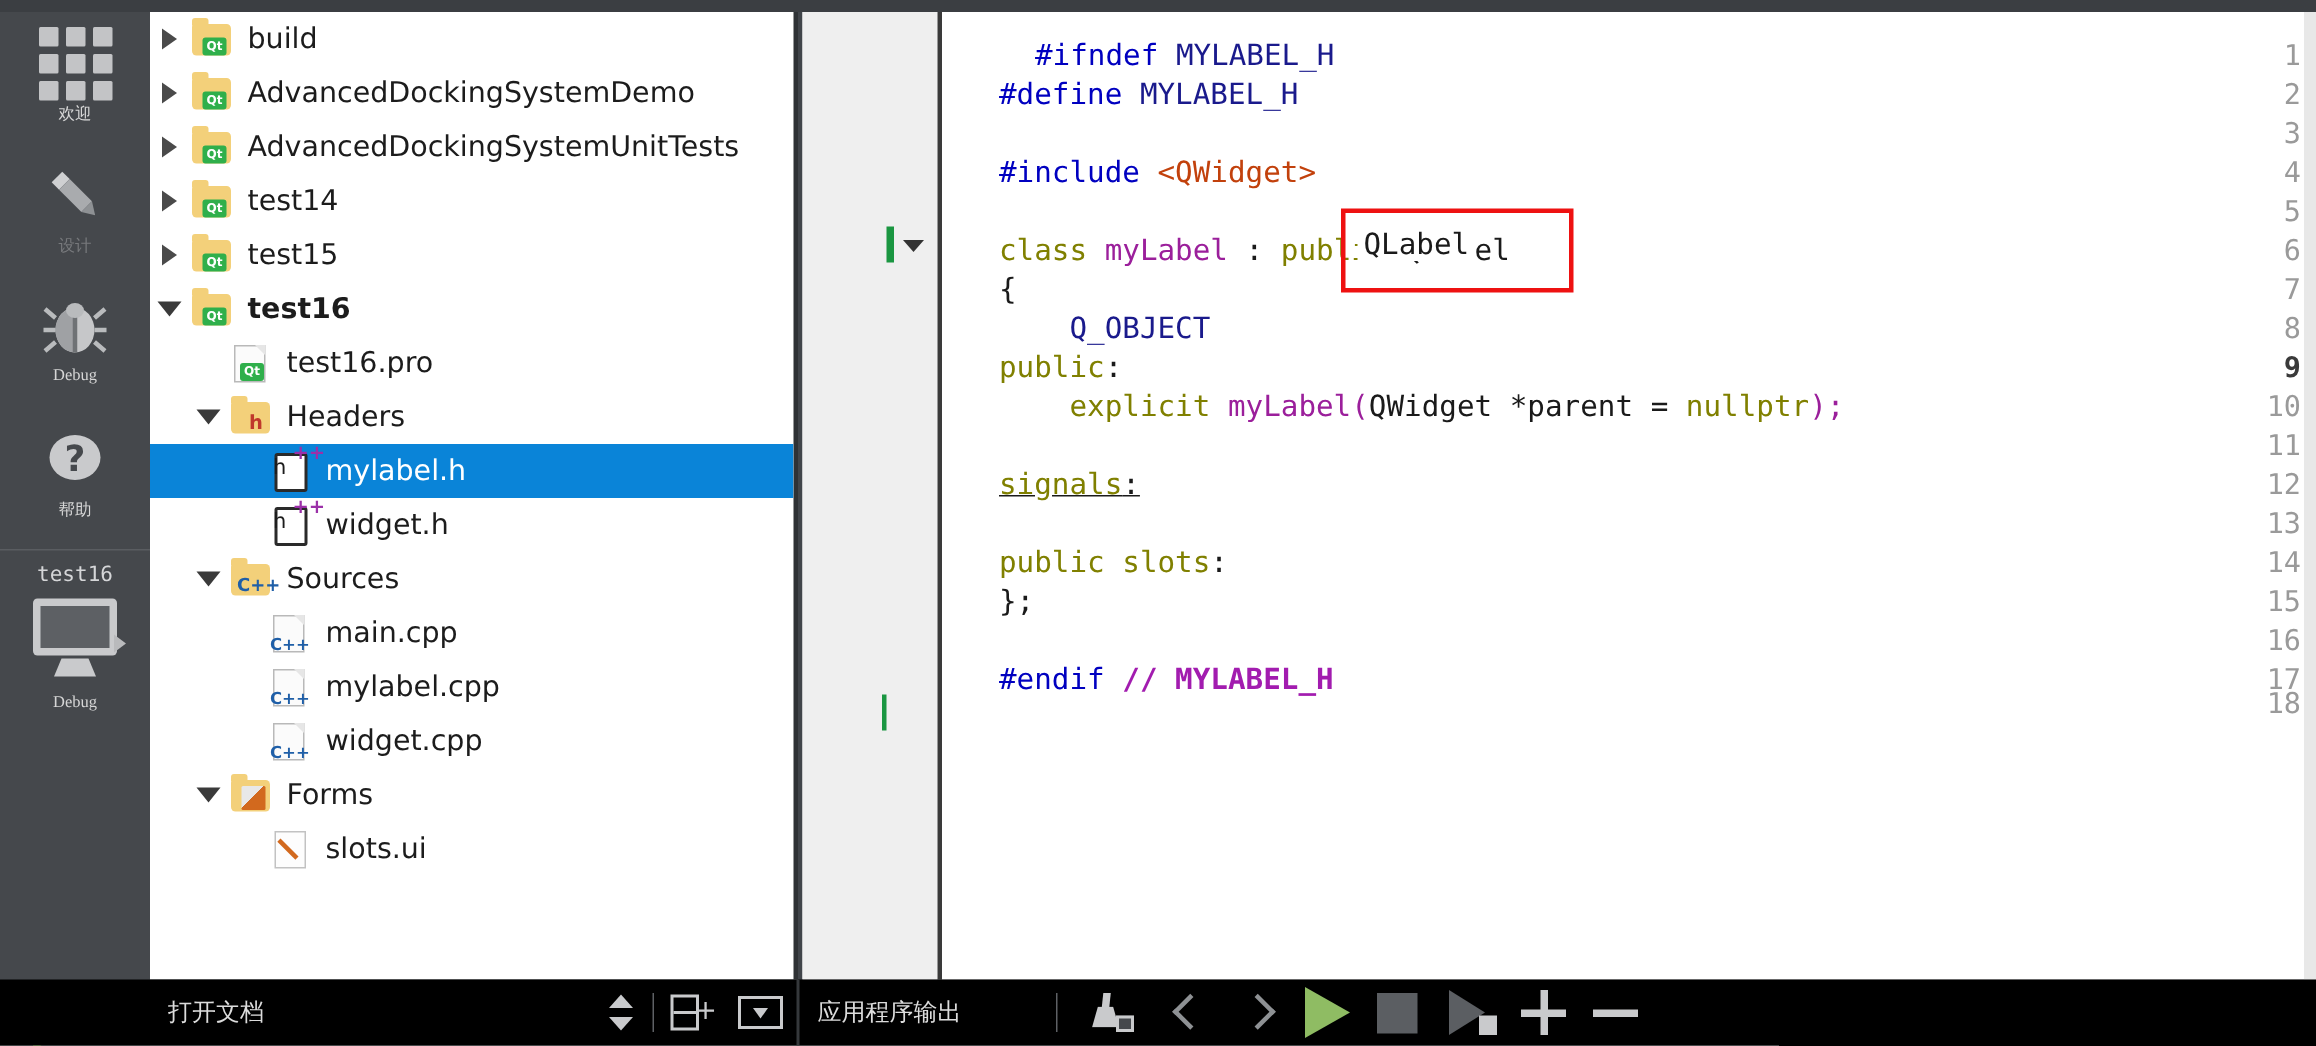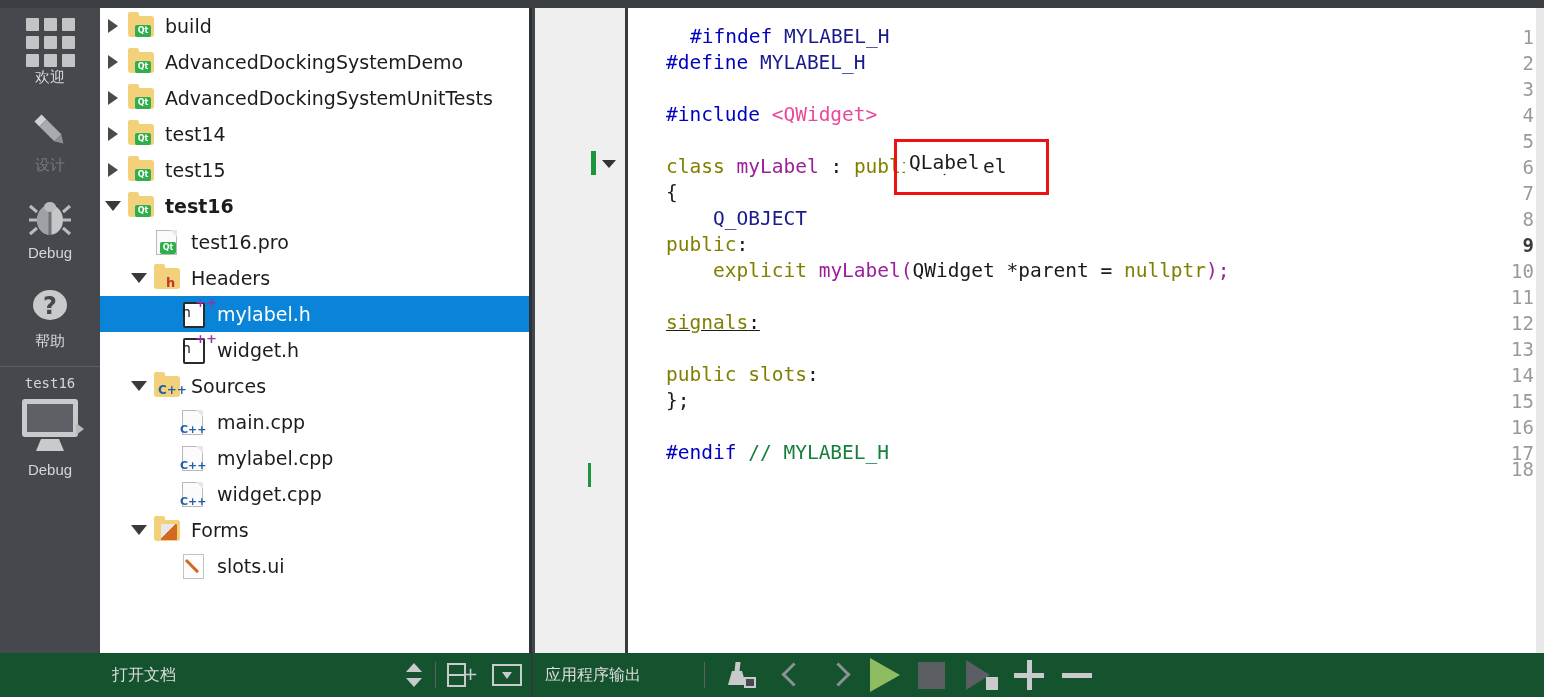"欢迎" .mode-label { font-family: Liberation Sans, sans-serif -> Liberation Serif, serif; font-size: 15px -> 11px }
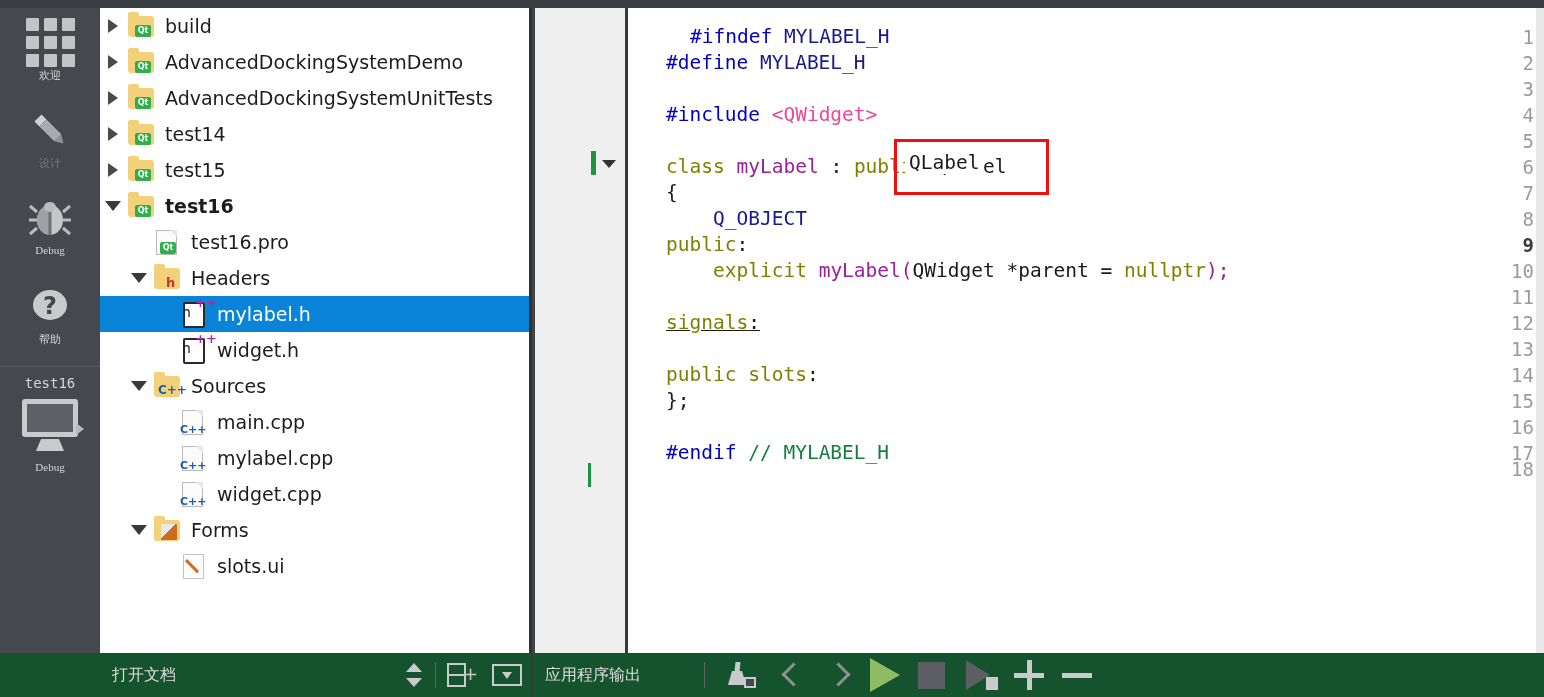"<QWidget>" .c-str { color: #ec4899 -> #c2410c }
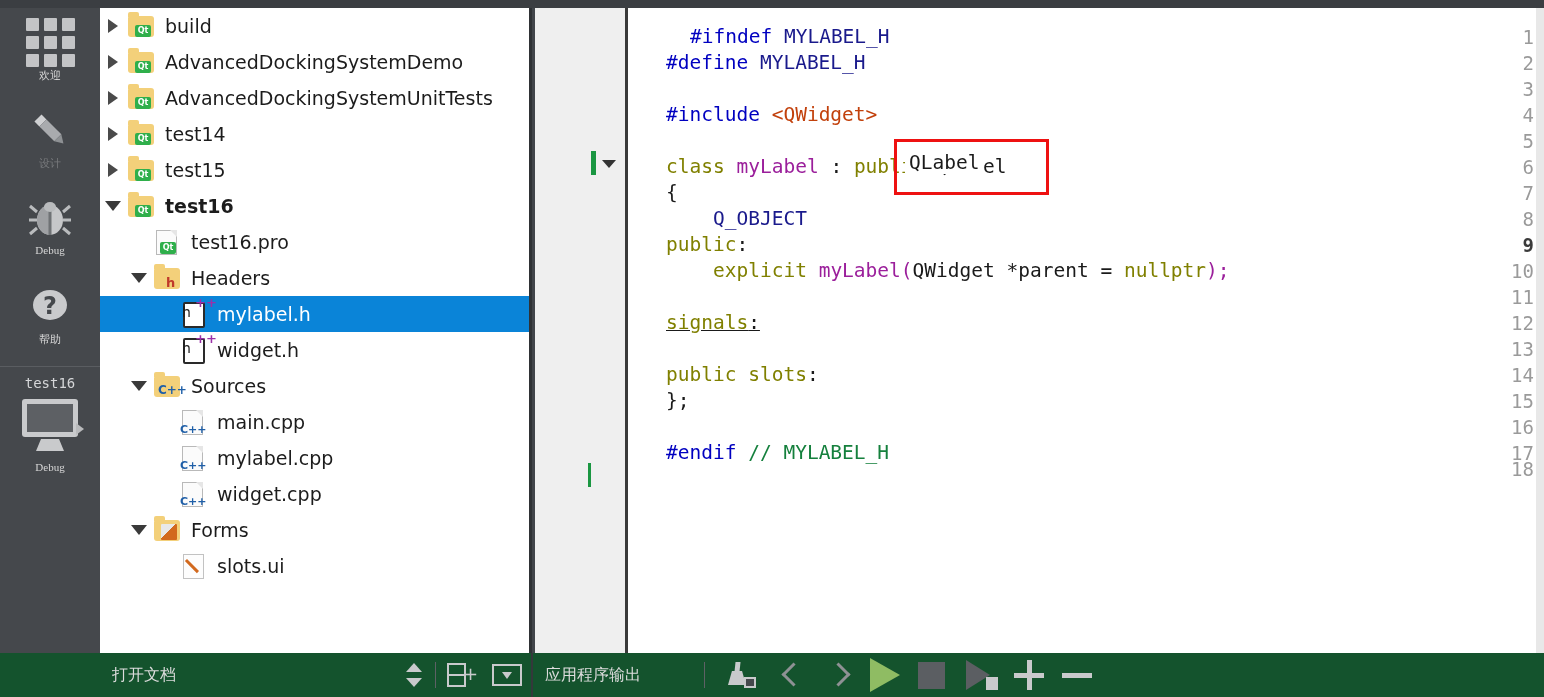"// MYLABEL_H" .c-cmt { color: #15803d -> #a21caf; font-weight: none -> bold }
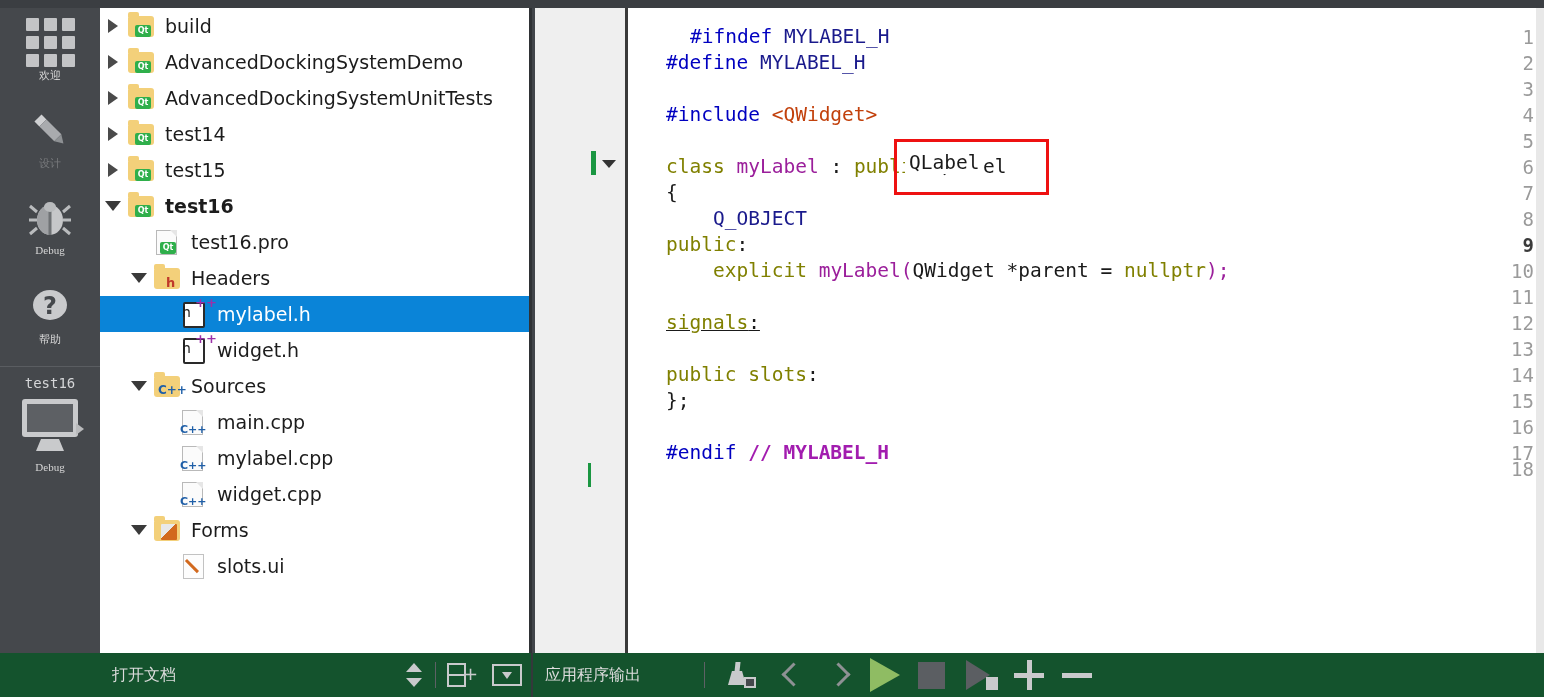"打开文档" .bottombar { background: #14532d -> #000000 }
